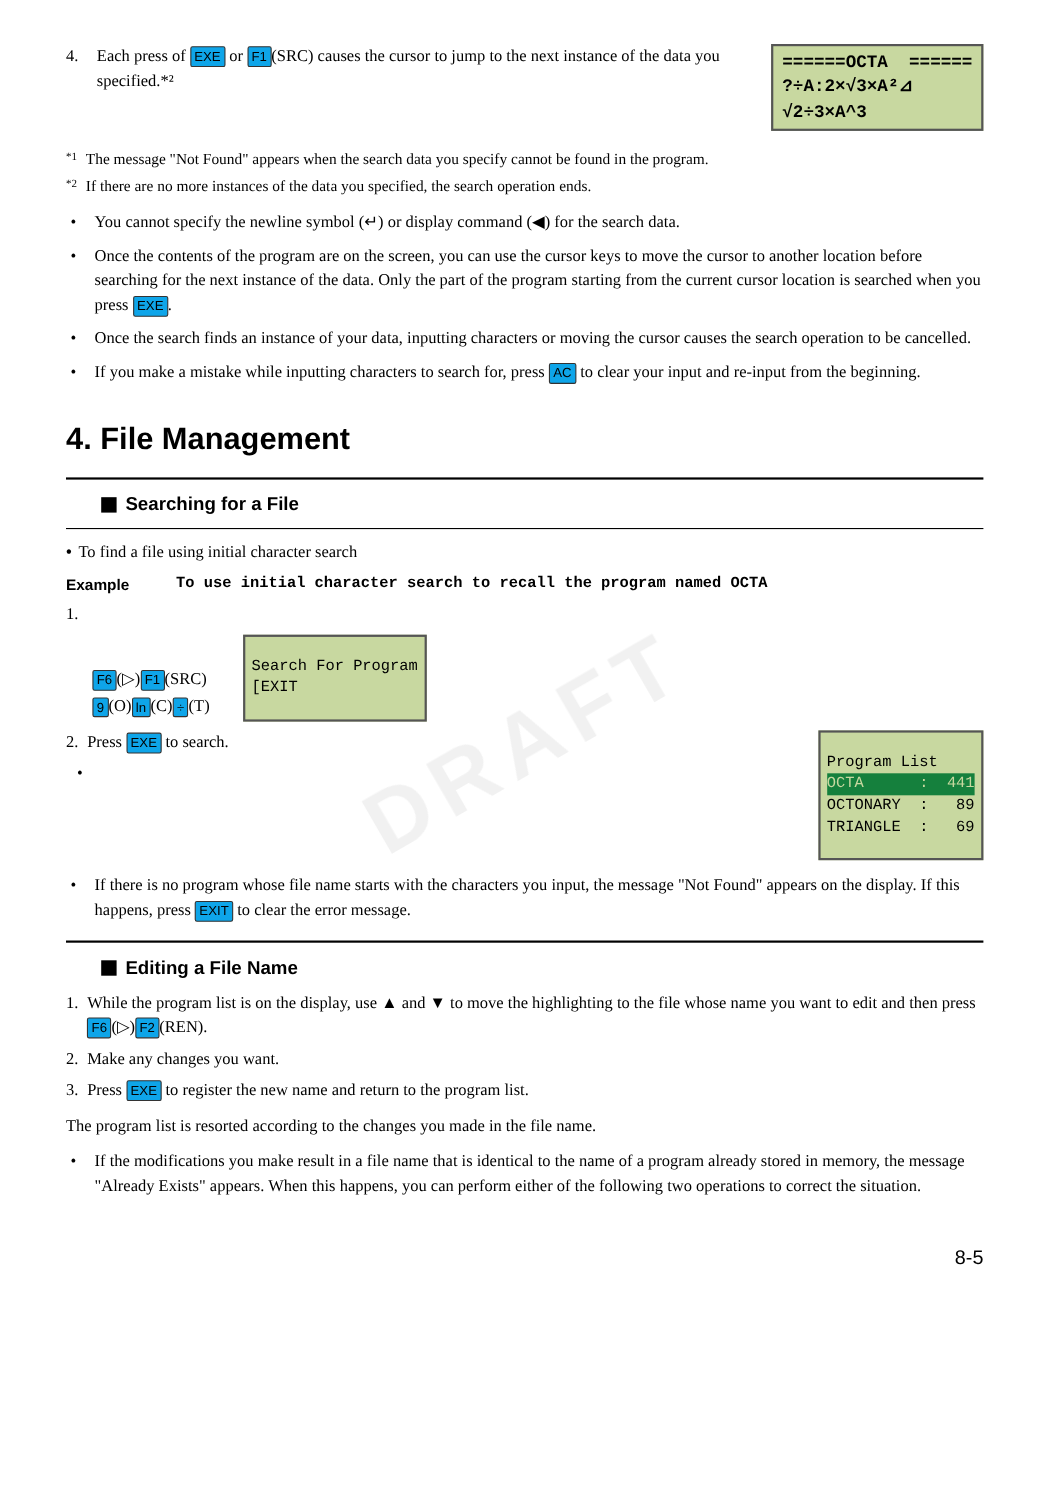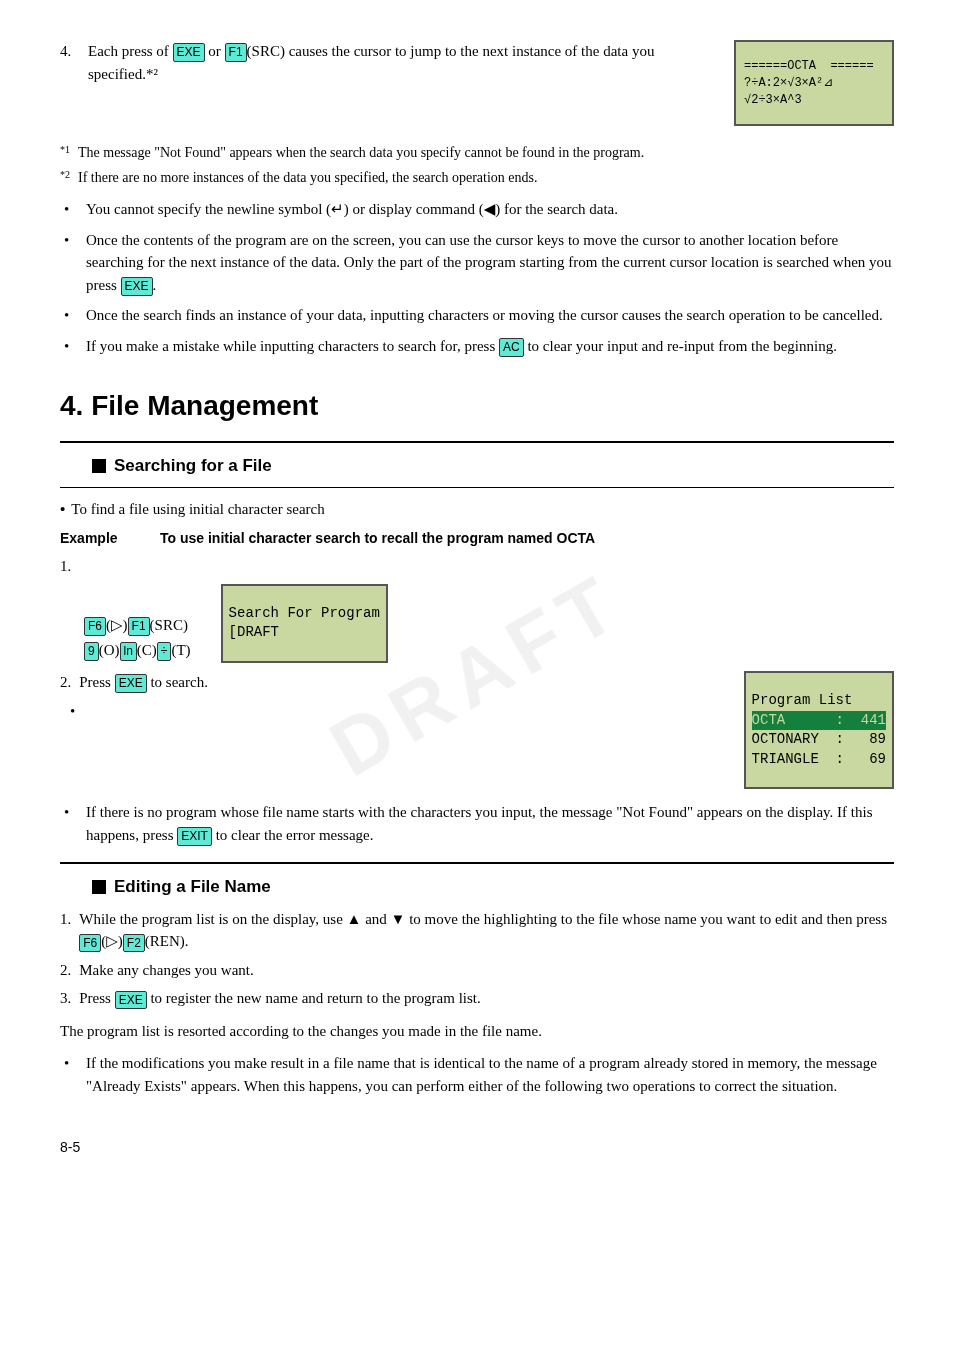"EXE" .key { background: #5eead4 -> #0ea5e9 }
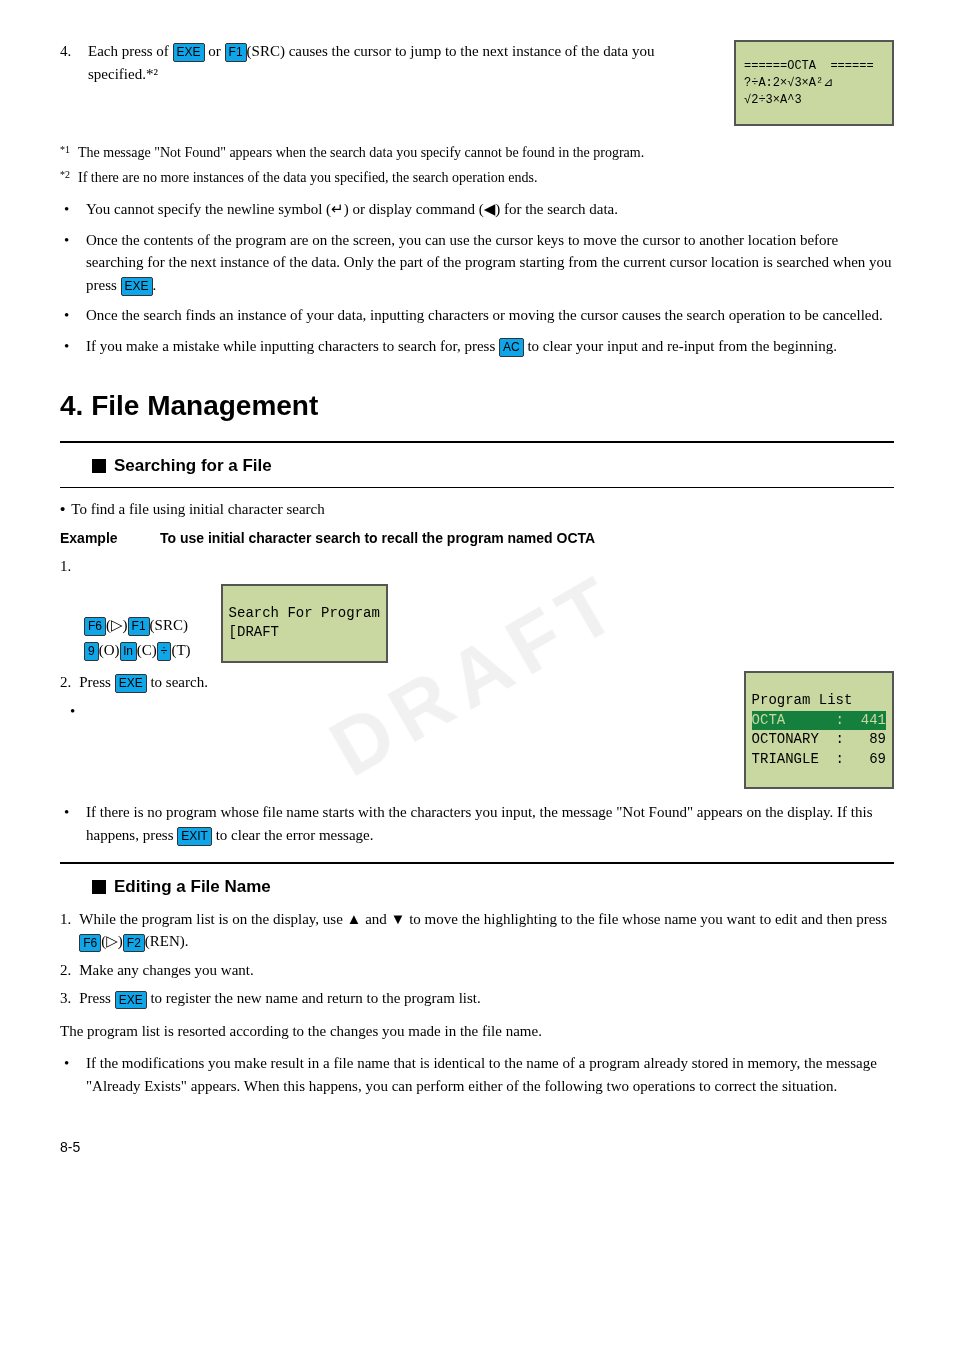"======OCTA ======" .lcd-screen { font-size: 12px -> 16px; font-weight: none -> bold; padding: 16px 8px -> 4px 8px }
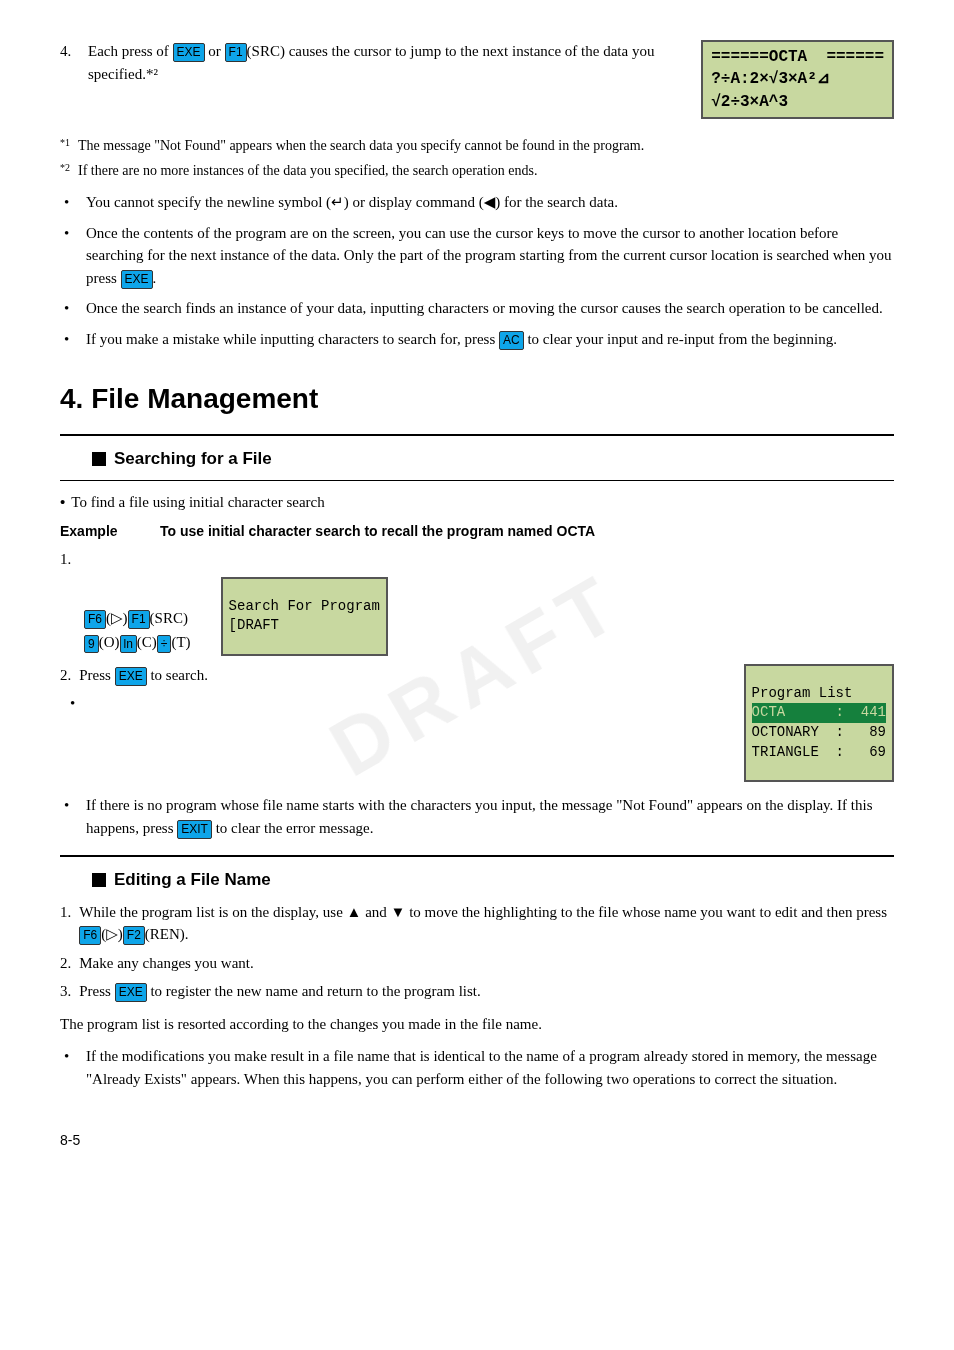"To use initial character search" .example-text { font-family: Liberation Sans, sans-serif -> Liberation Mono, monospace }
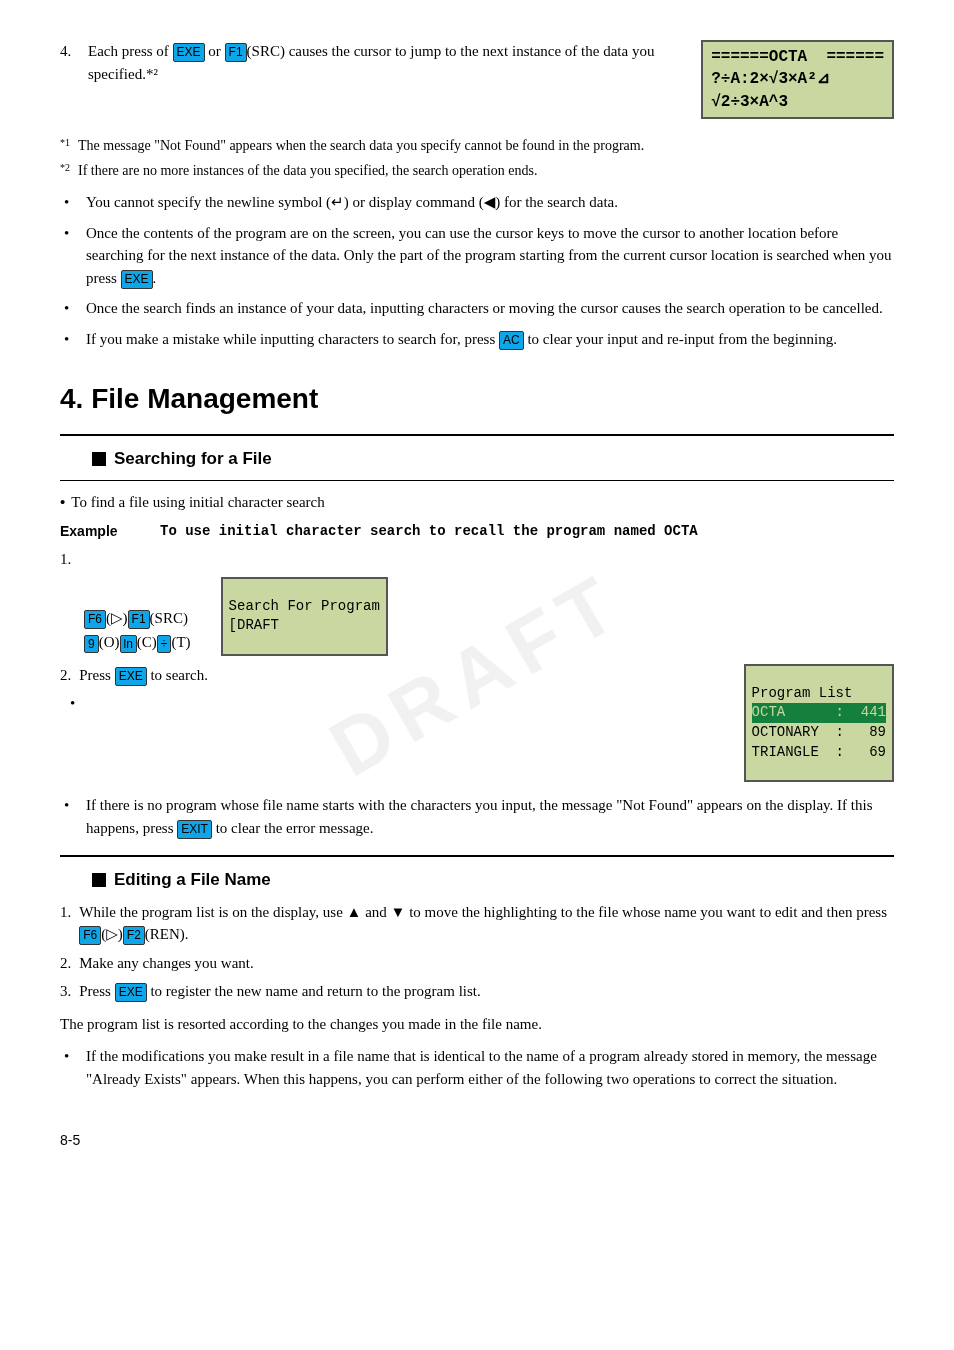"[DRAFT" span { text: DRAFT -> EXIT }
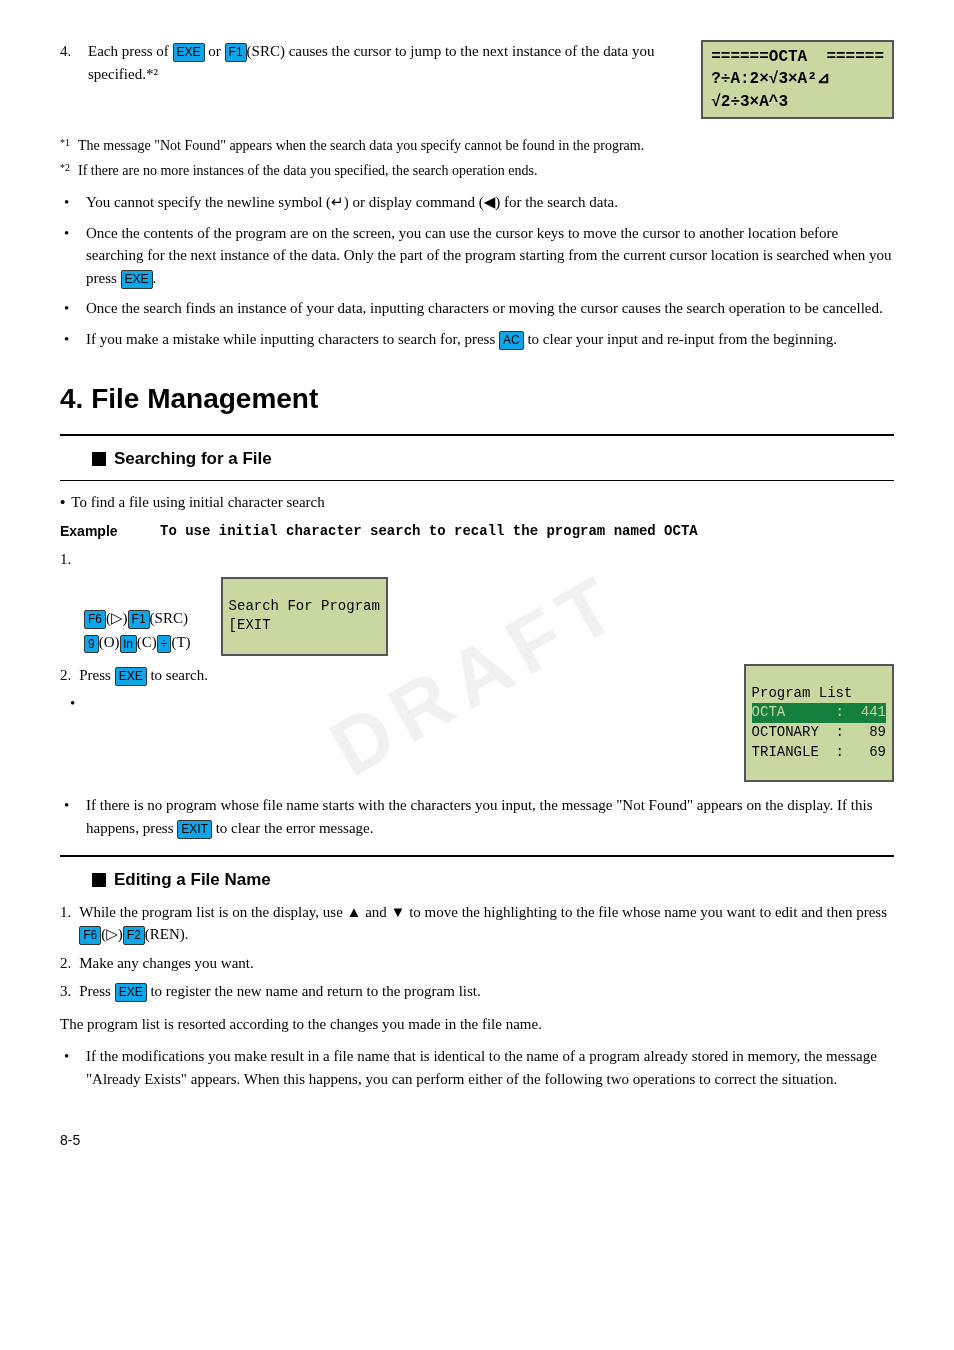"8-5" .page-footer { font-size: 14px -> 18px; text-align: left -> right }
